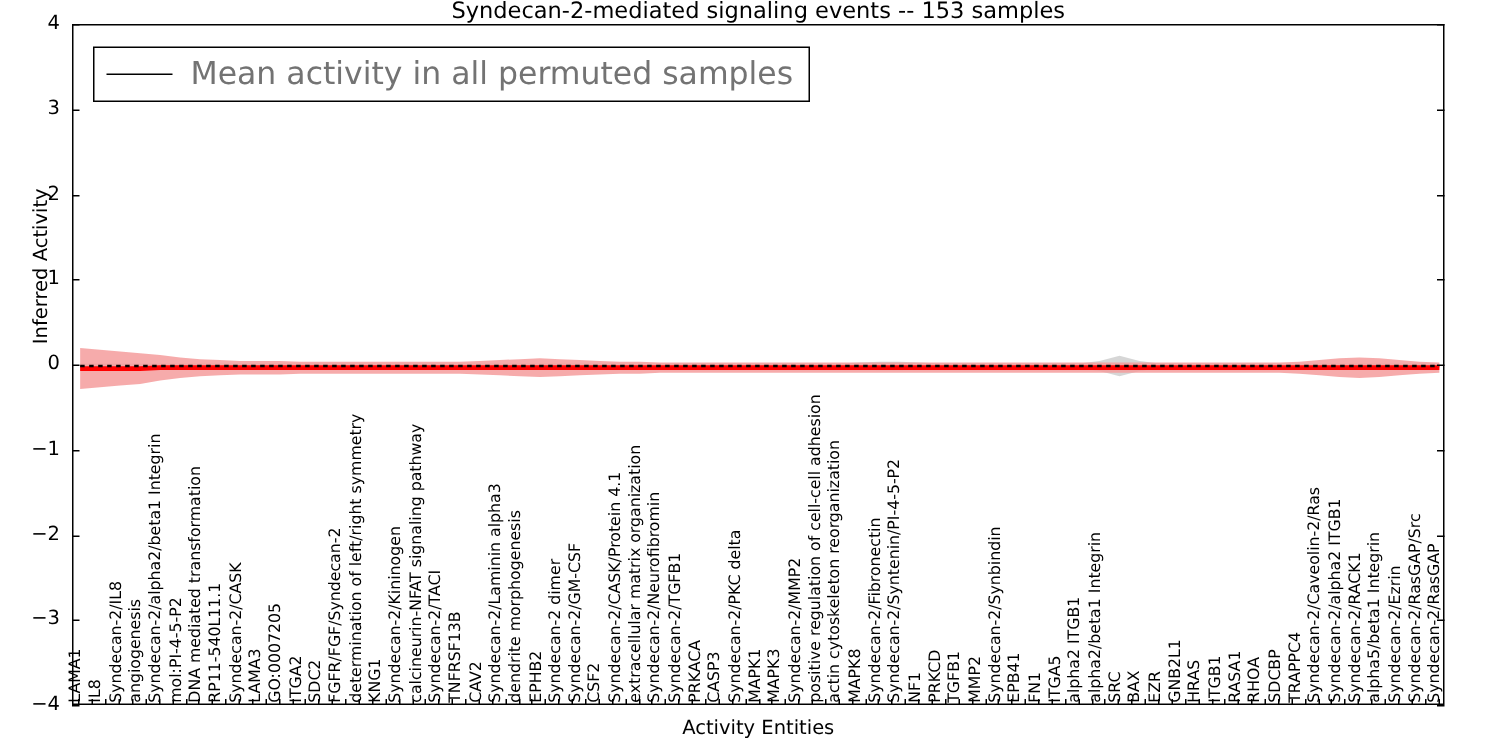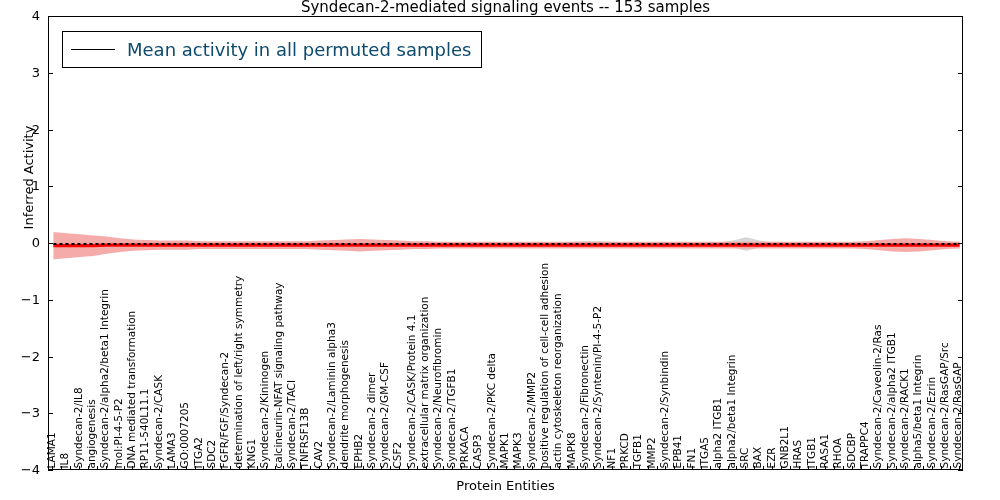"Mean activity in all permuted" .legend-text { color: #0c4a6e -> #737373; font-size: 18px -> 21px }
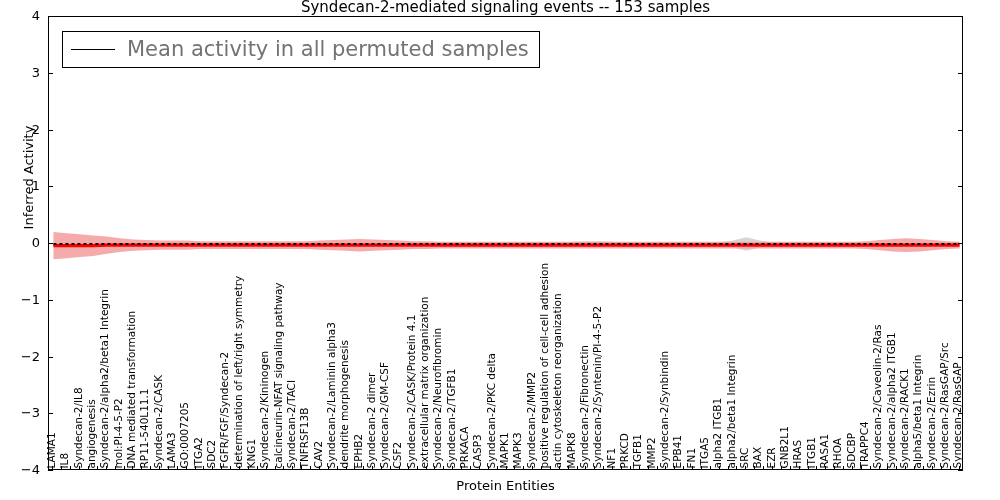"Protein Entities" div.xlabel { text: Protein -> Activity }
